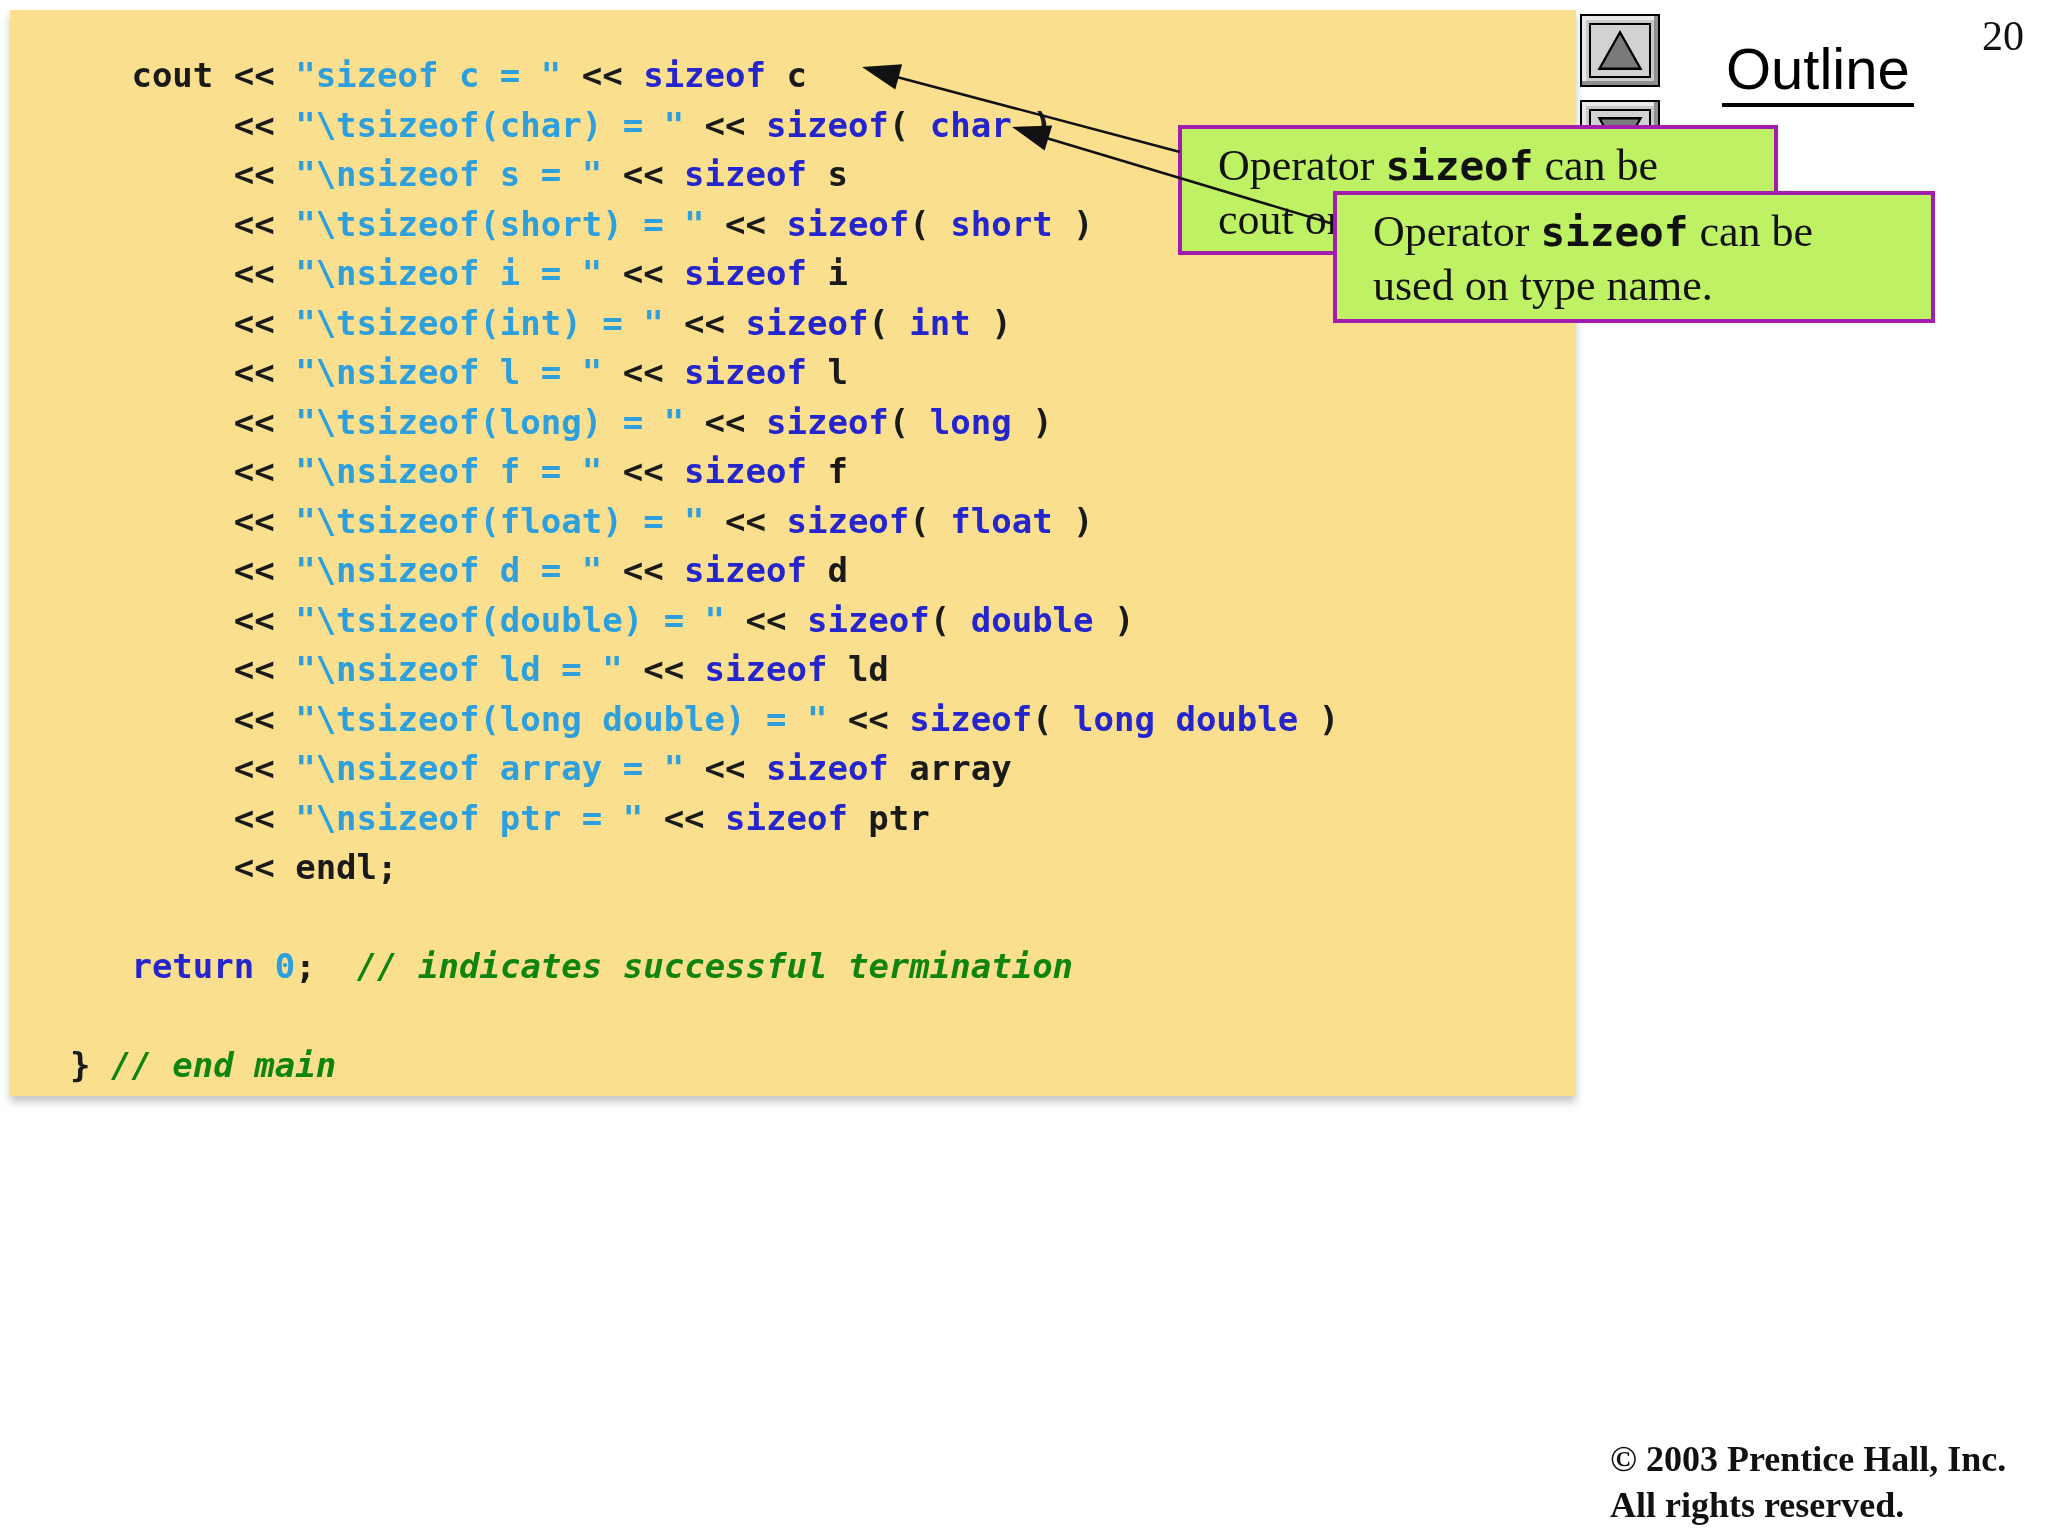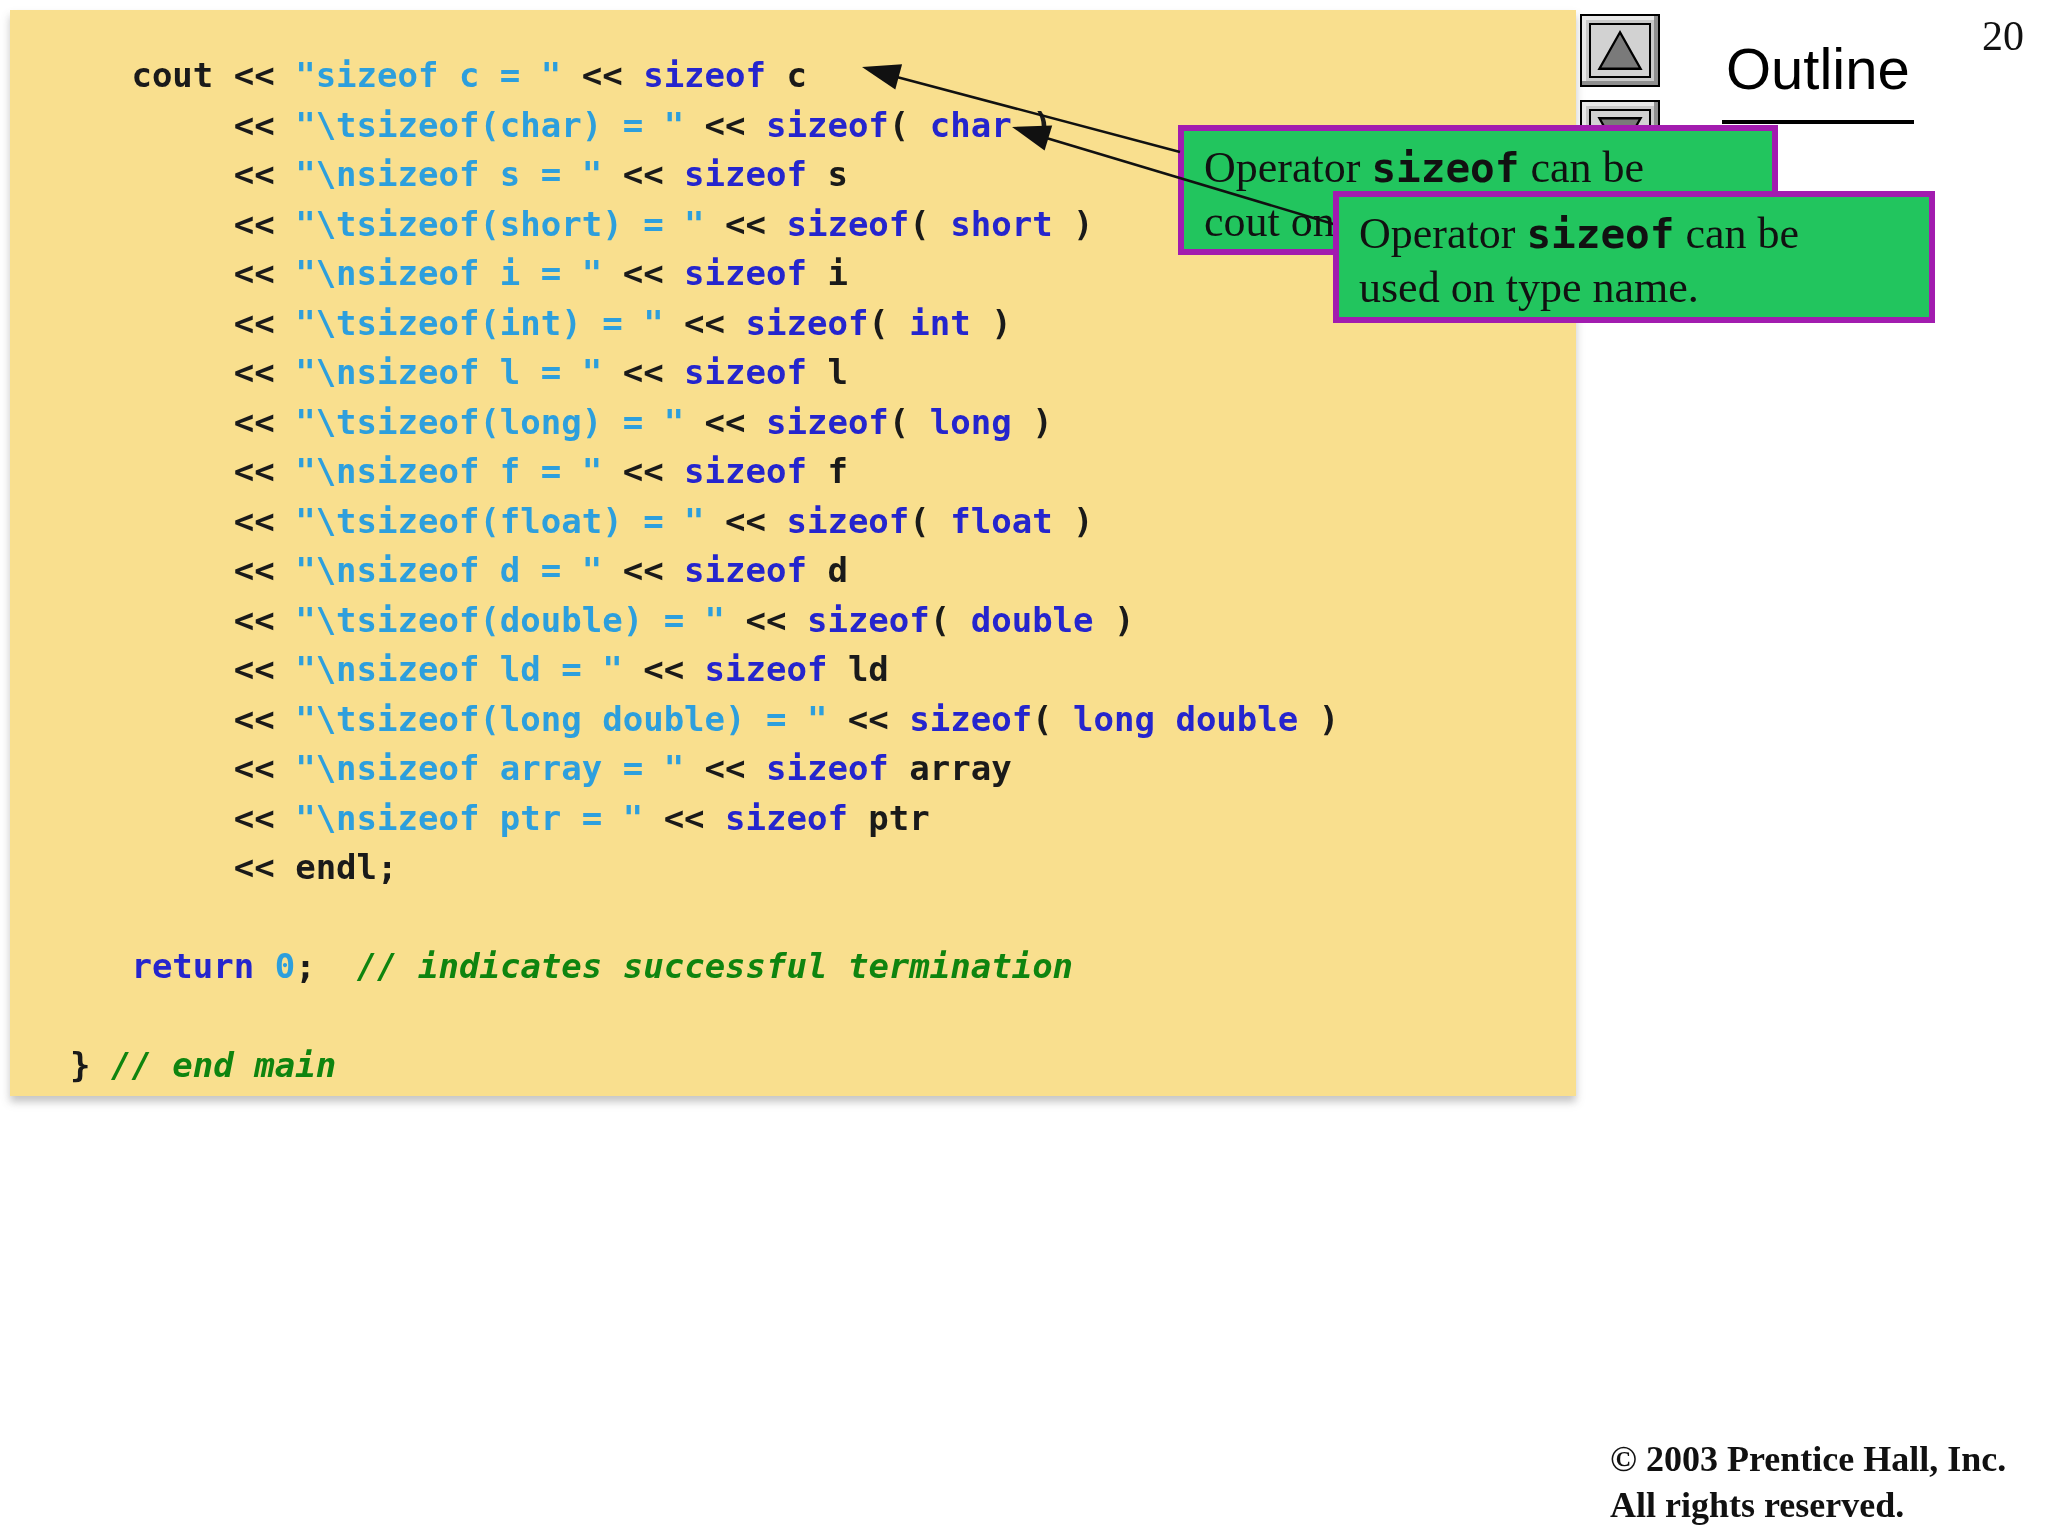"Outline" .outline-title { padding: 0 4px 18px 4px -> 0 4px 1px 4px }
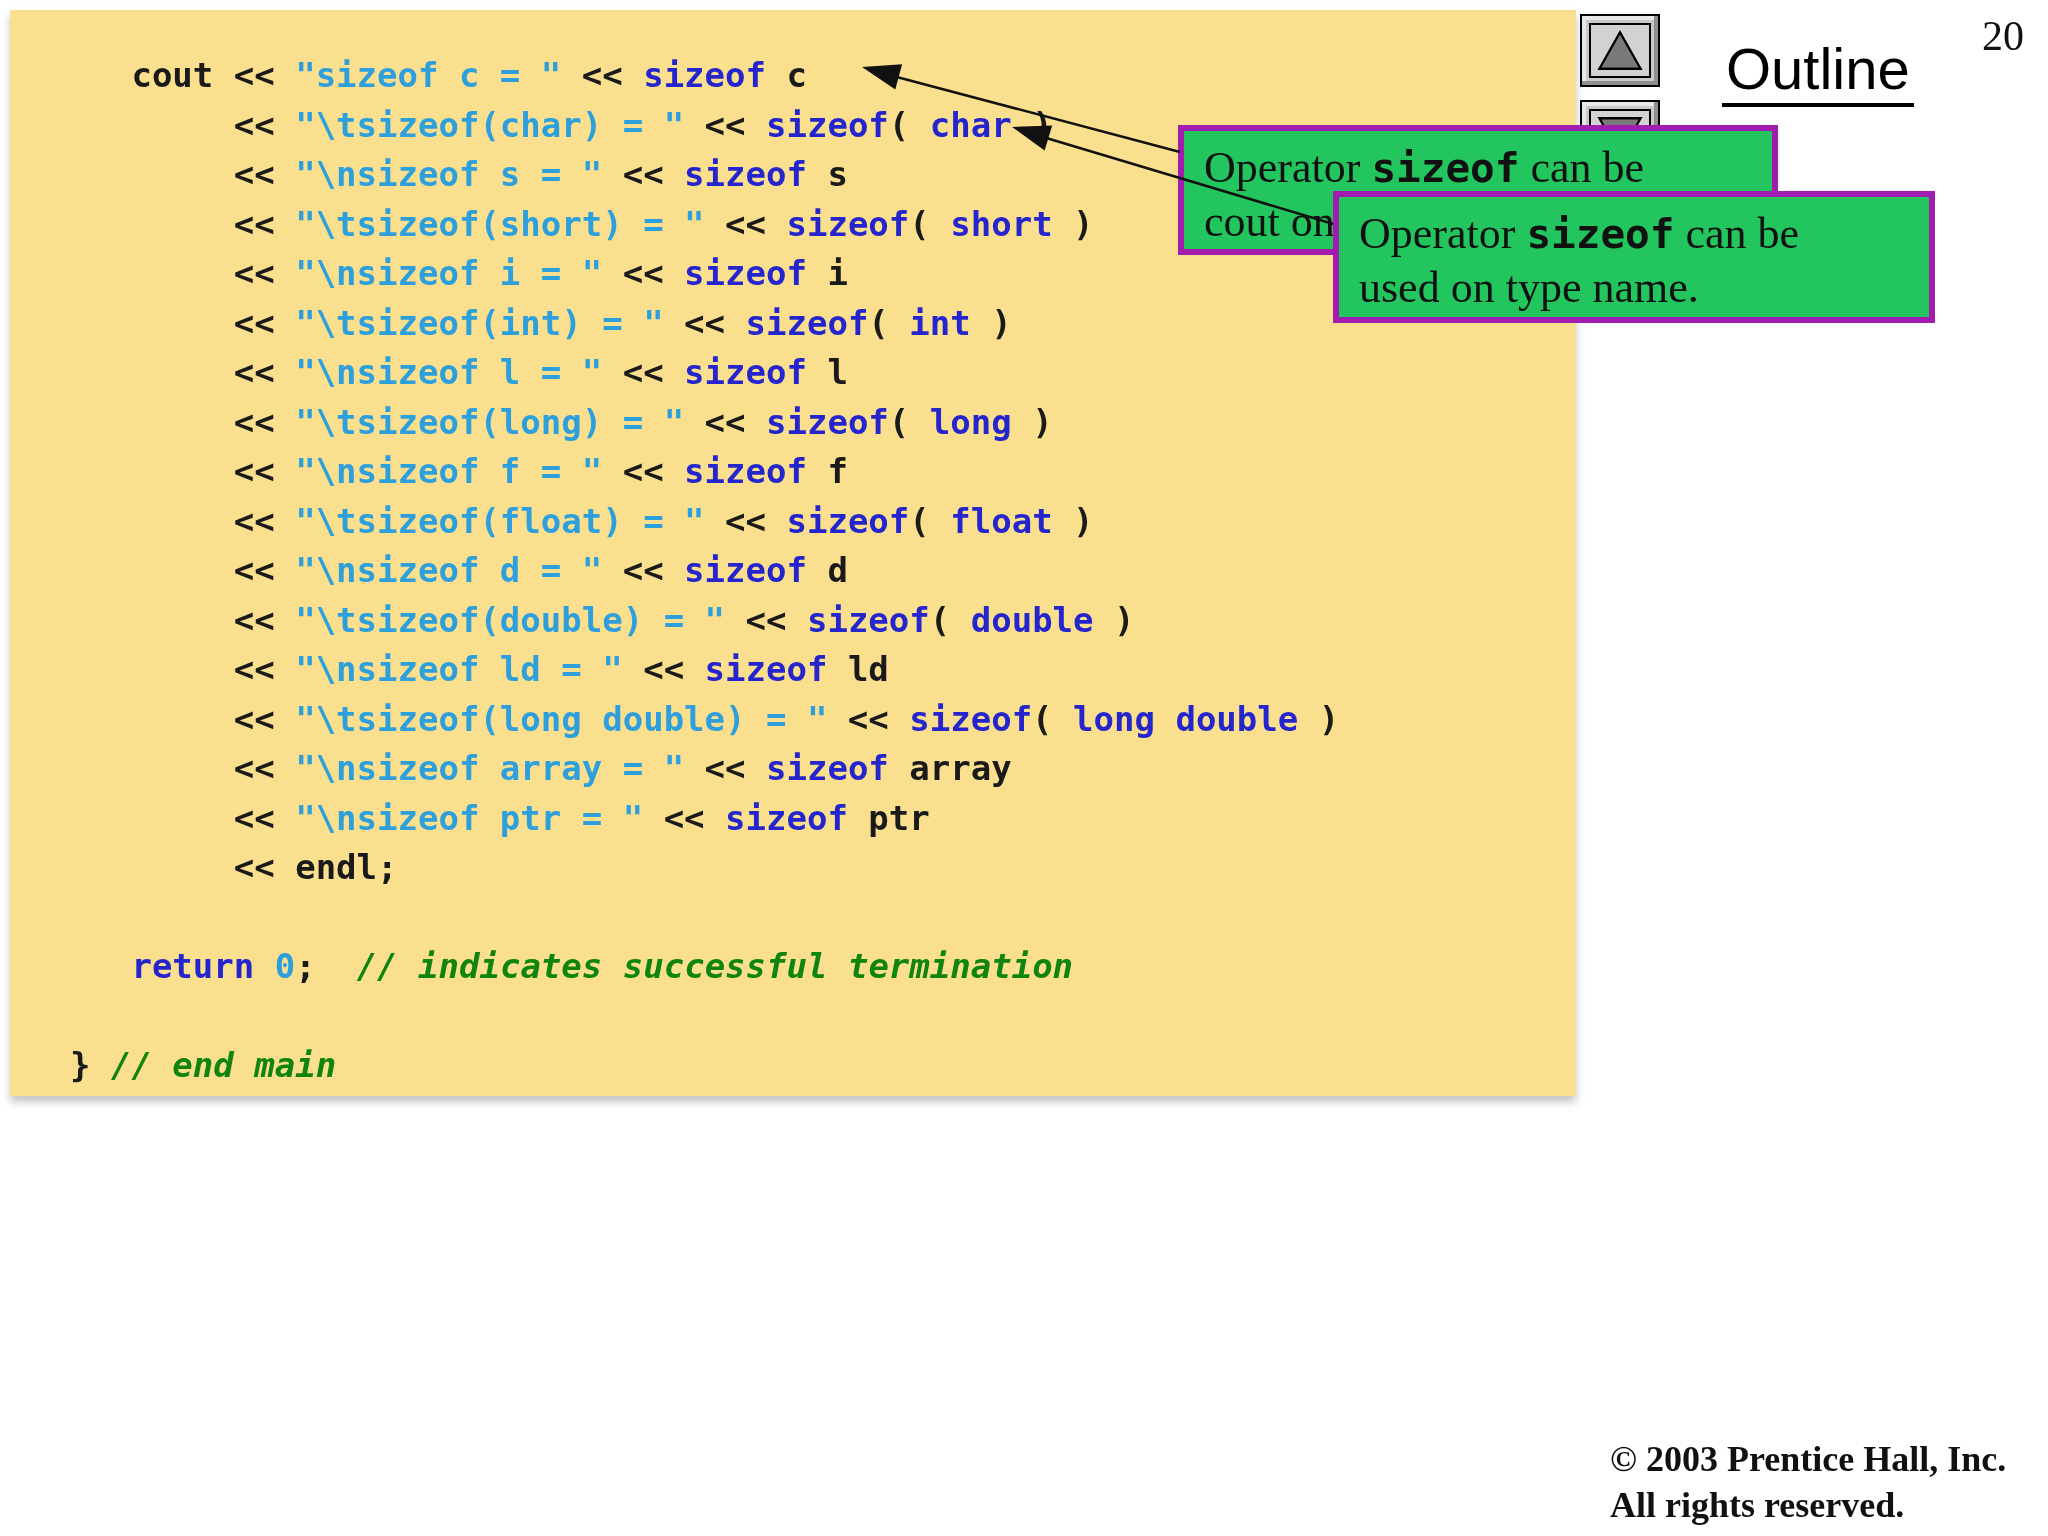"Operator sizeof can be" .callout { background: #22c55e -> #bef264; border: 6px solid #a21caf -> 4px solid #a21caf; padding: 10px 0 0 20px -> 10px 0 0 36px }
